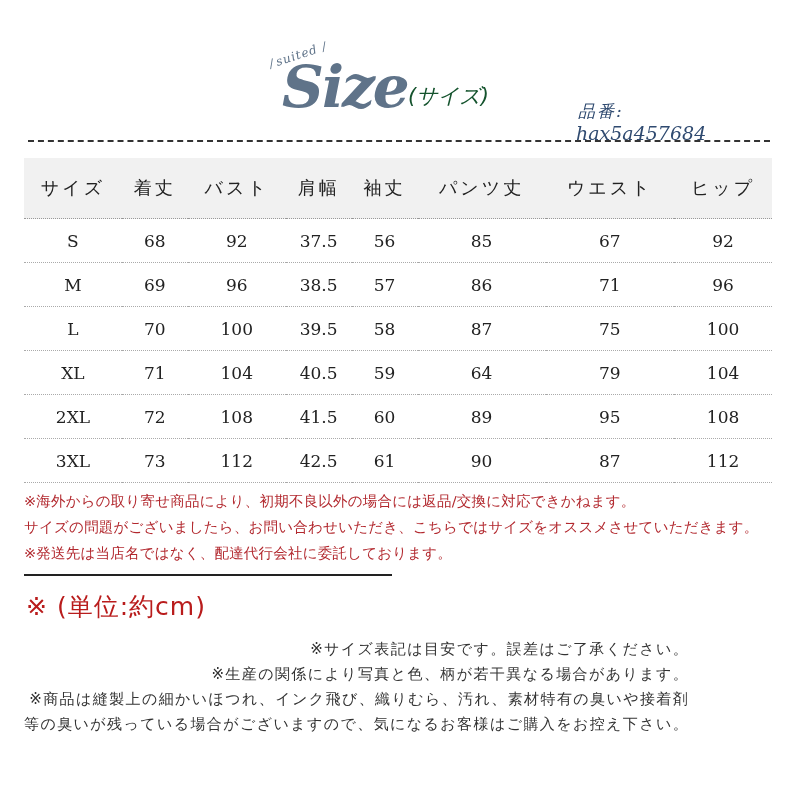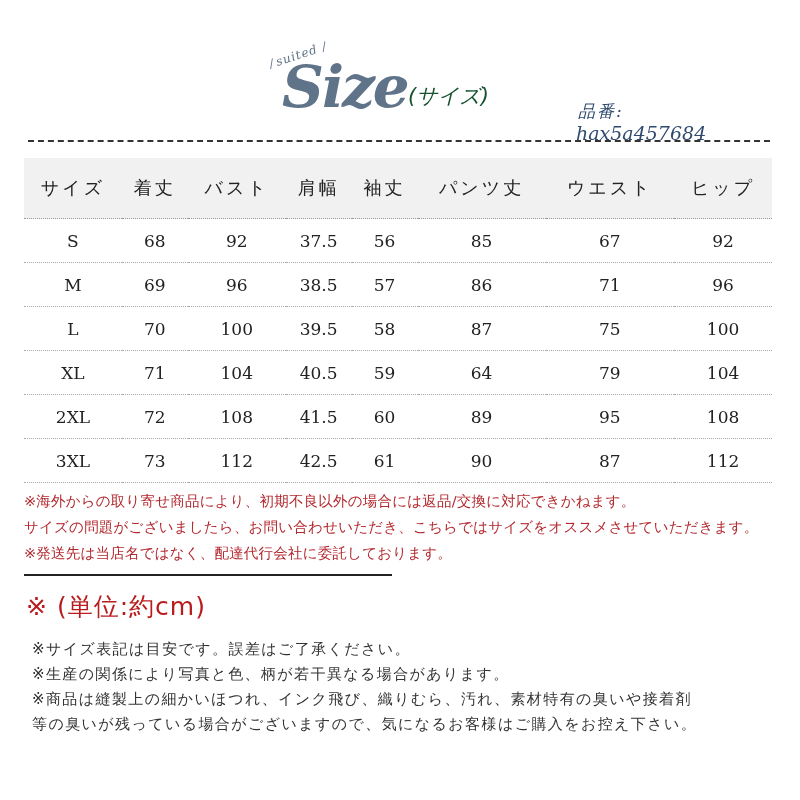"※サイズ表記は目安です。誤差はご了承ください。" .notes-black { left: 32px -> 24px; text-align: none -> right }
